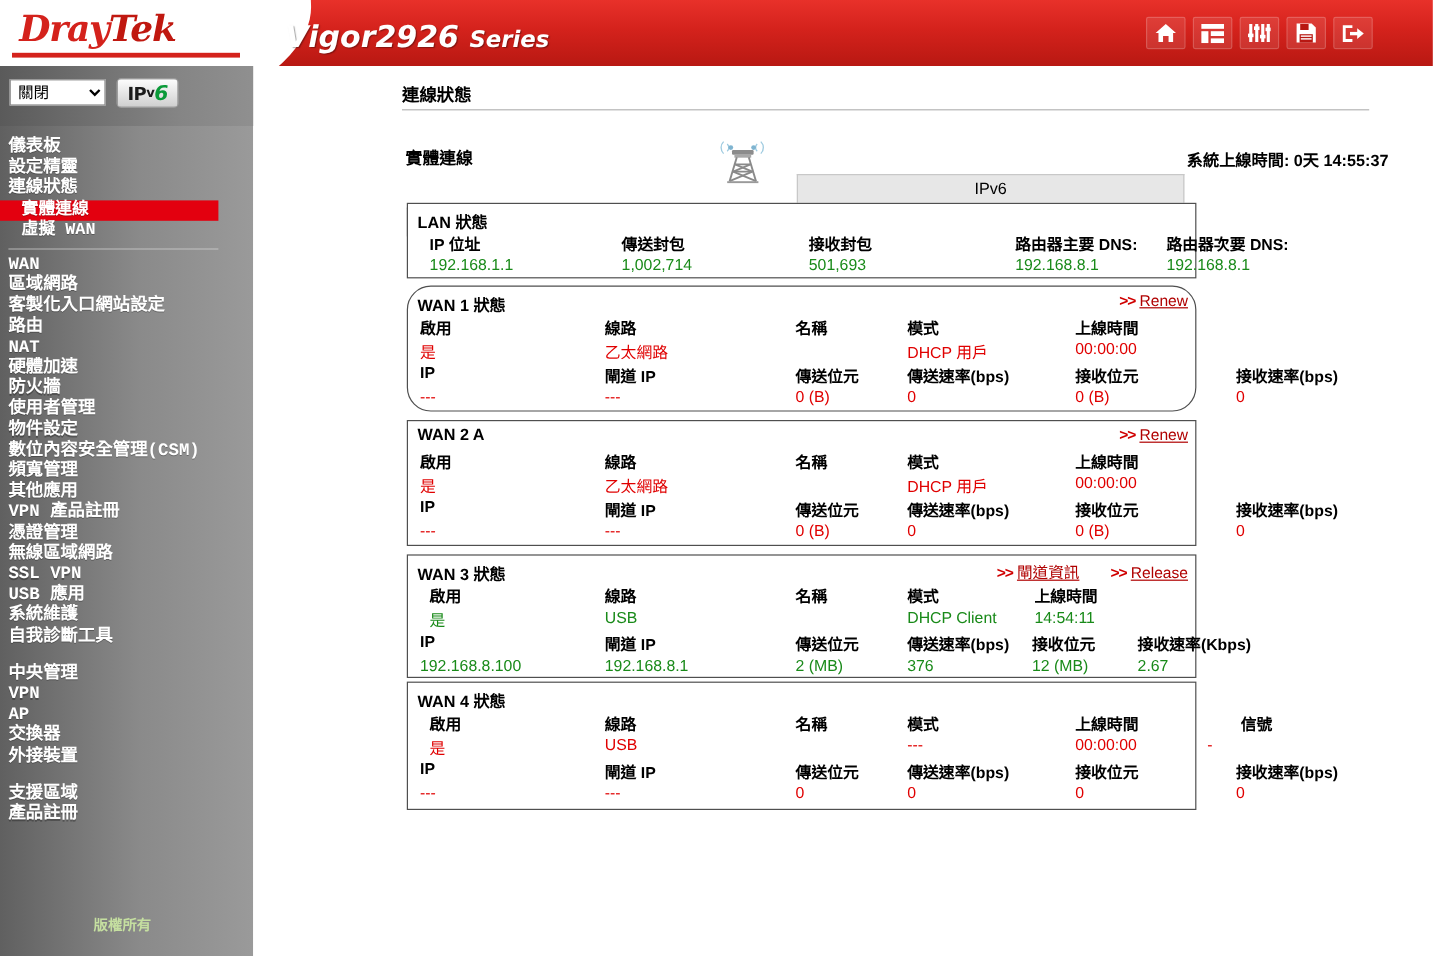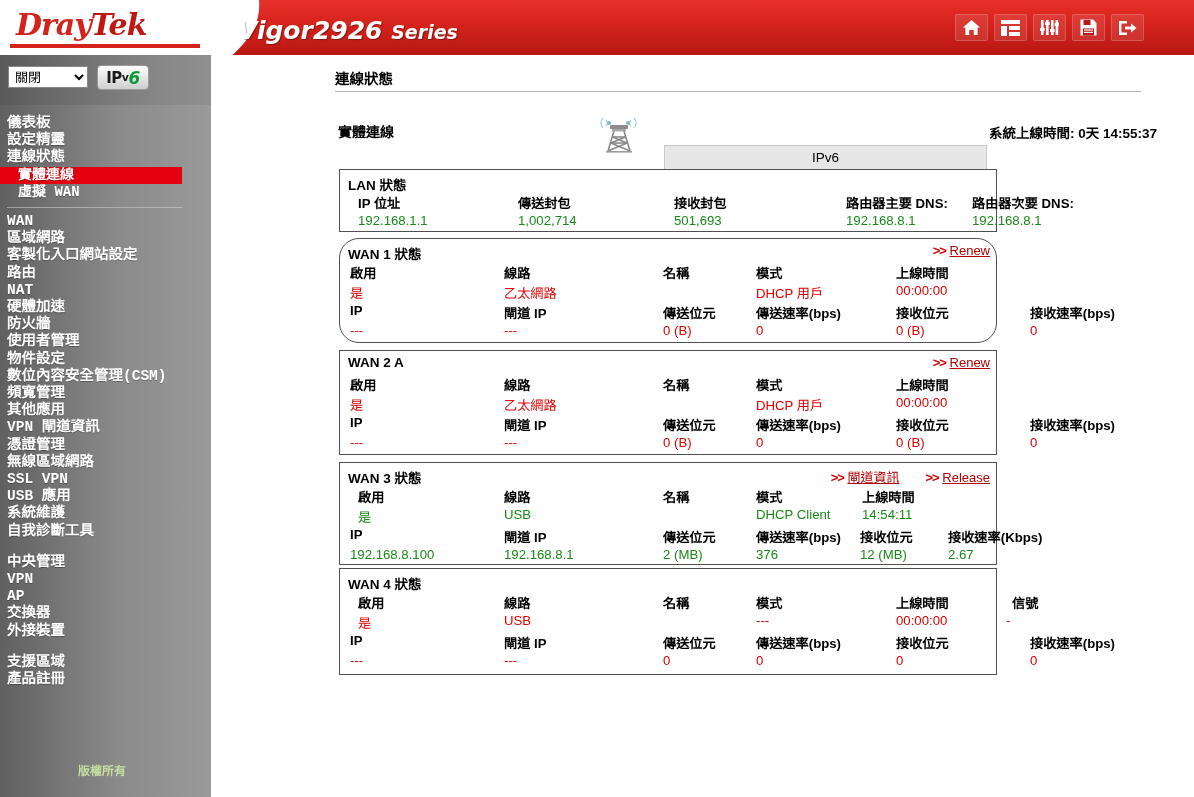"VPN 閘道資訊" div.nav-item { text: 閘道資訊 -> 產品註冊 }
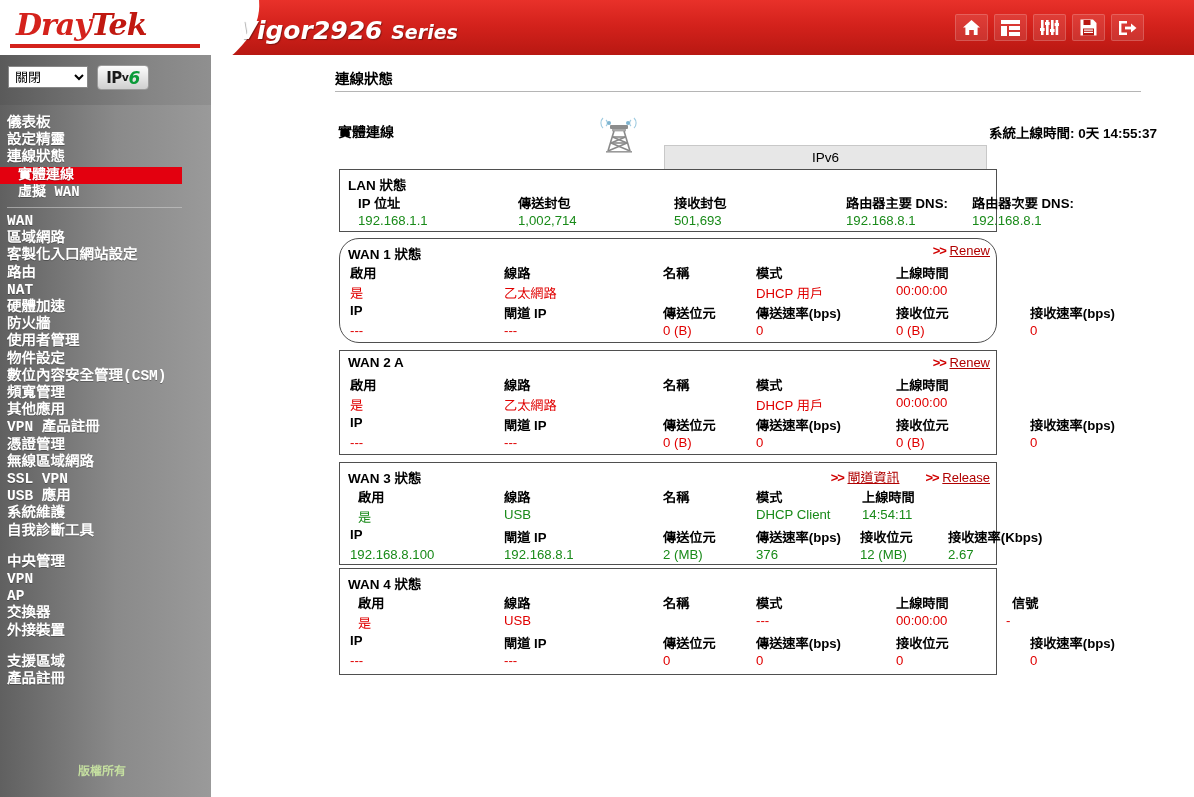"信號" div.cell { left: 672px -> 694px }
